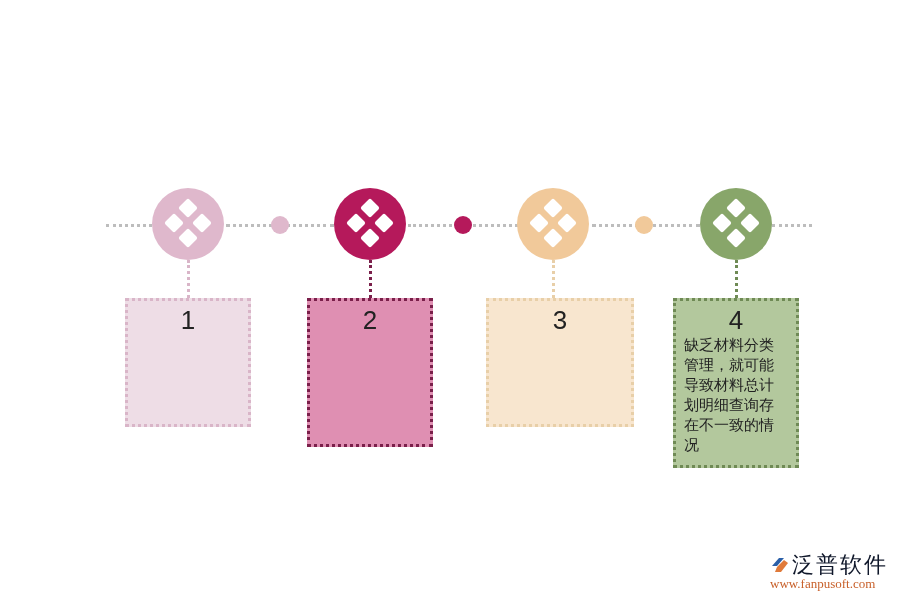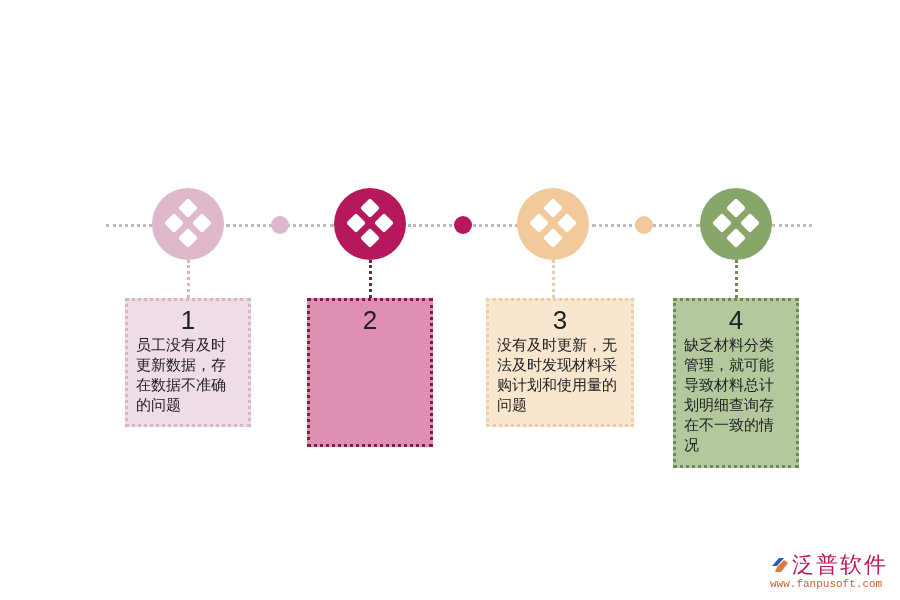"员工没有及时更新数据，存在数据不准确的问题" div.txt { html: <div>员工没有及时更新数据，存在数据不准确的问题</div> -> none }
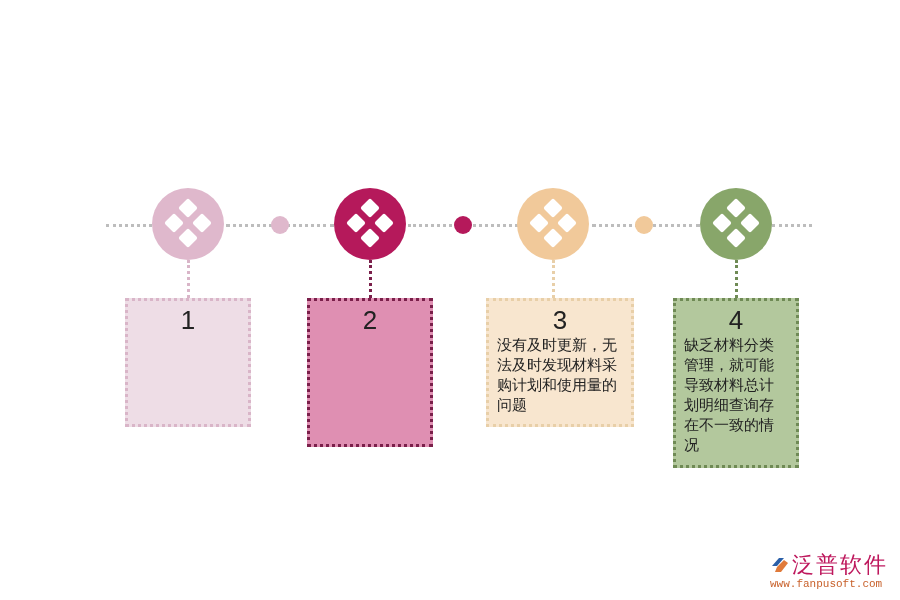"没有及时更新，无法及时发现材料采购计划和使用量的问题" div.txt { html: <div>没有及时更新，无法及时发现材料采购计划和使用量的问题</div> -> none }
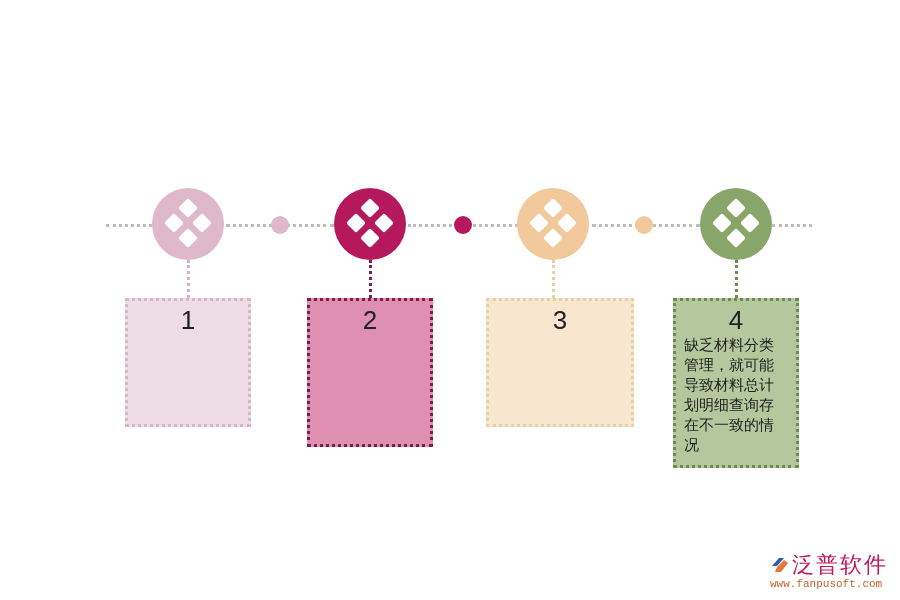"泛普软件" .logo .brand { color: #be185d -> #0f172a }
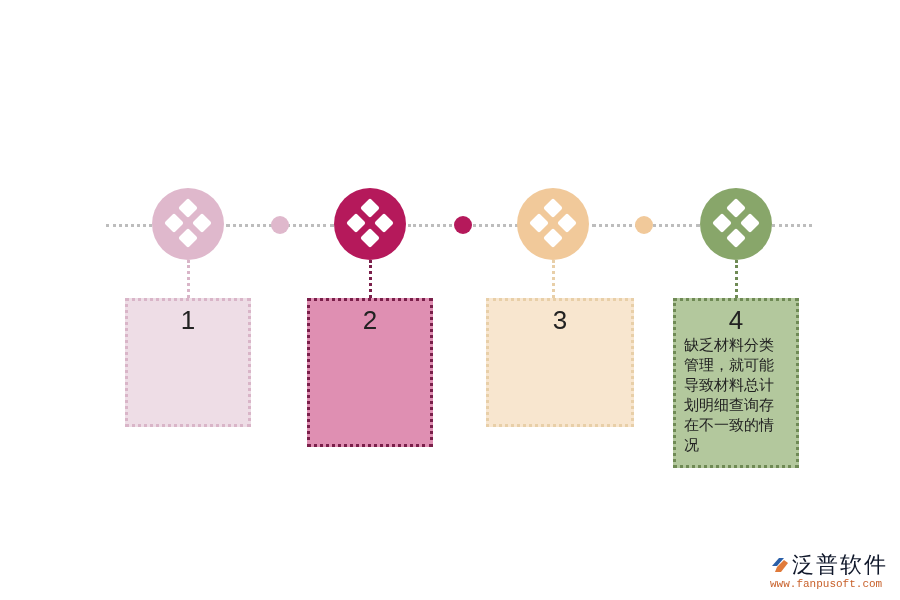"www.fanpusoft.com" .logo .url { font-family: Liberation Mono, monospace -> Liberation Serif, serif; font-size: 11px -> 13px }
